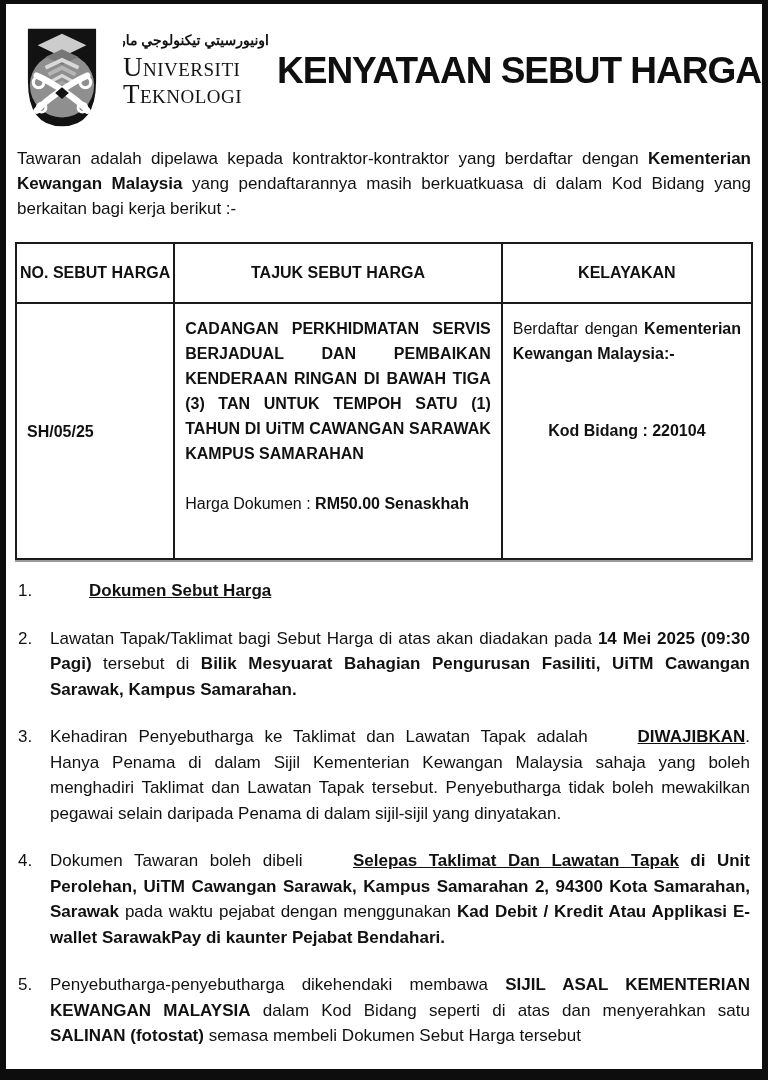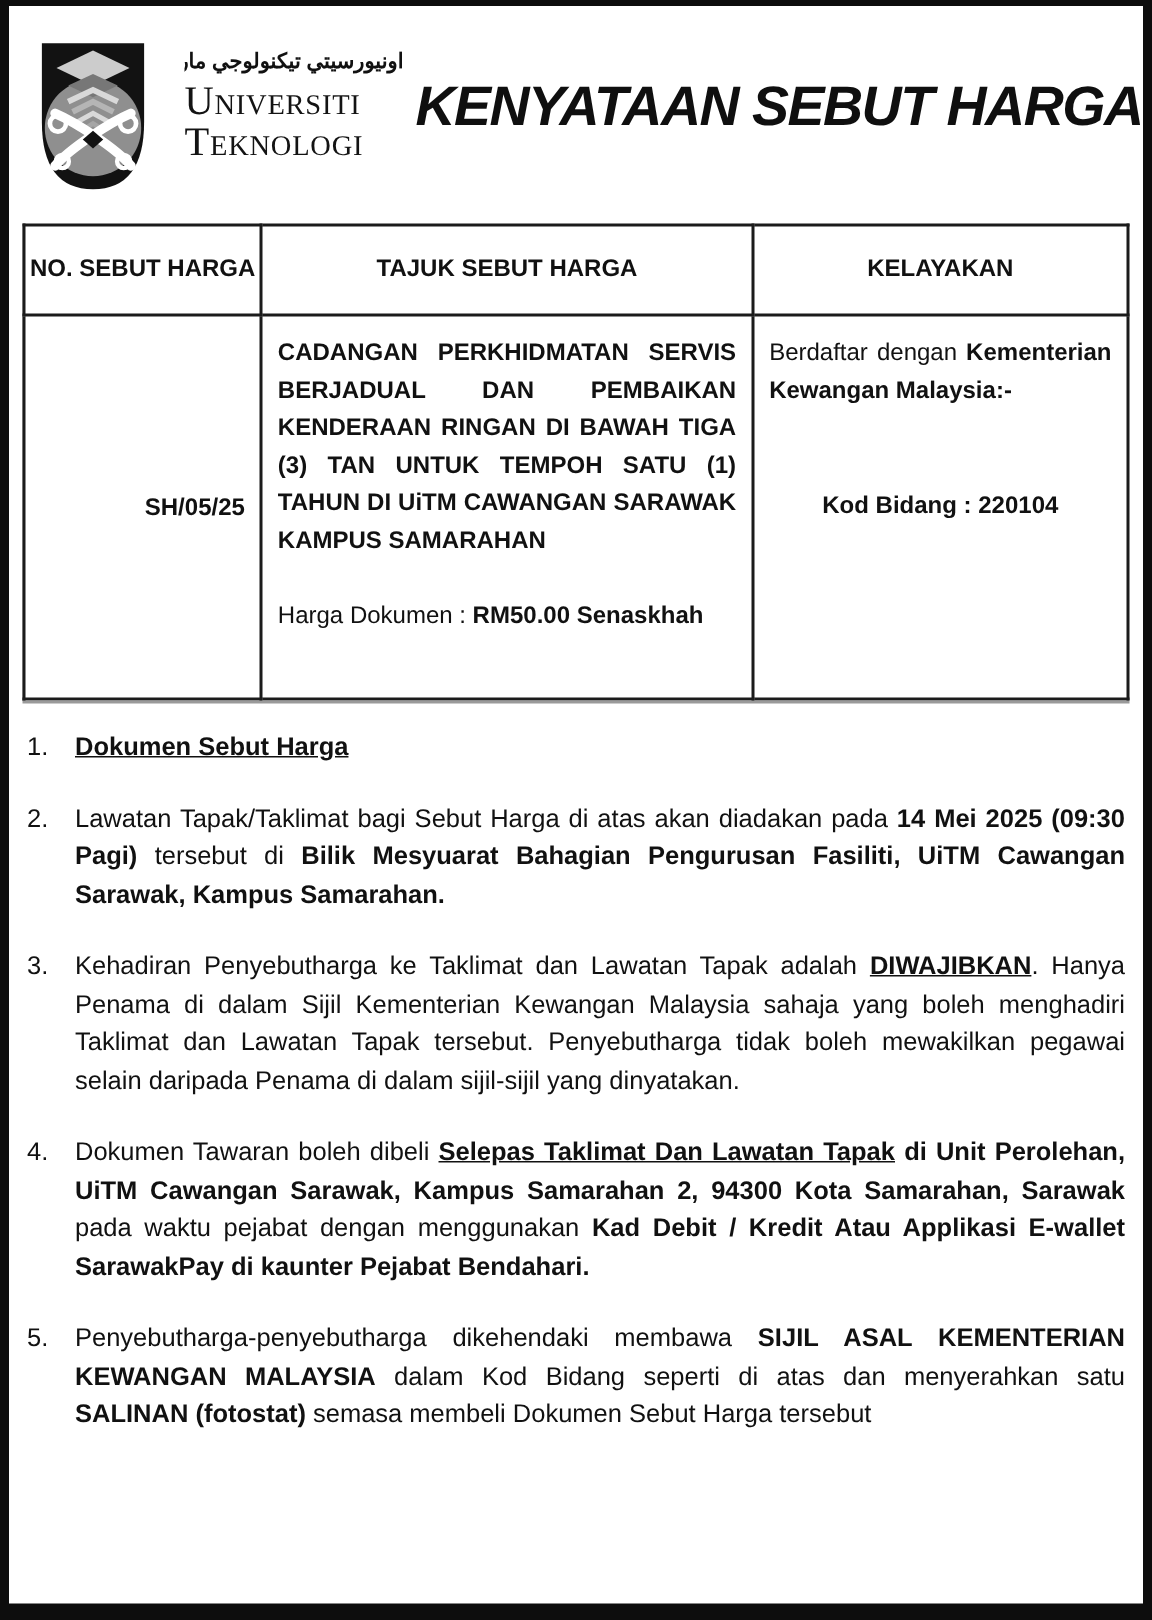"KENYATAAN SEBUT HARGA" .doc-title { font-style: italic -> none }
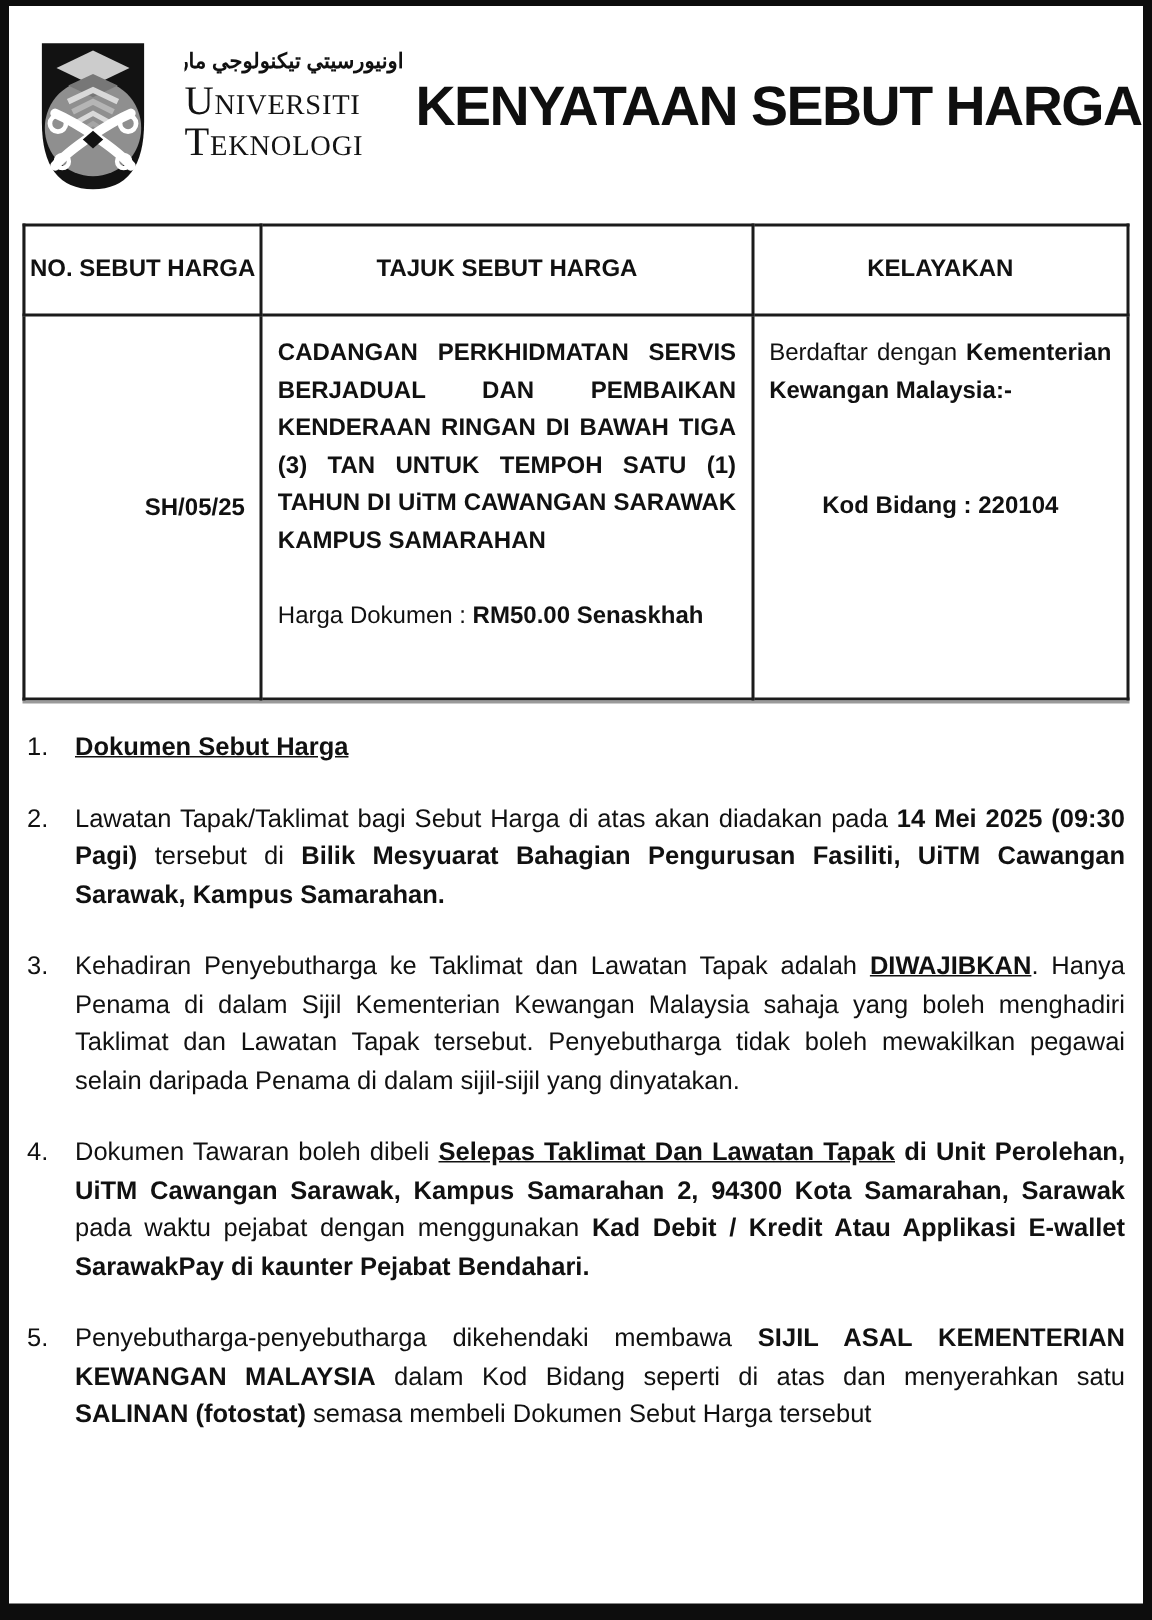"Tawaran adalah dipelawa kepada" p.intro { html: none -> <p><span>Tawaran adalah dipelawa kepada kontraktor-kontraktor yang berdaftar dengan </span><span>Kementerian Kewangan Malaysia</span><span> yang pendaftarannya masih berkuatkuasa di dalam Kod Bidang yang berkaitan bagi kerja berikut :-</span></p> }
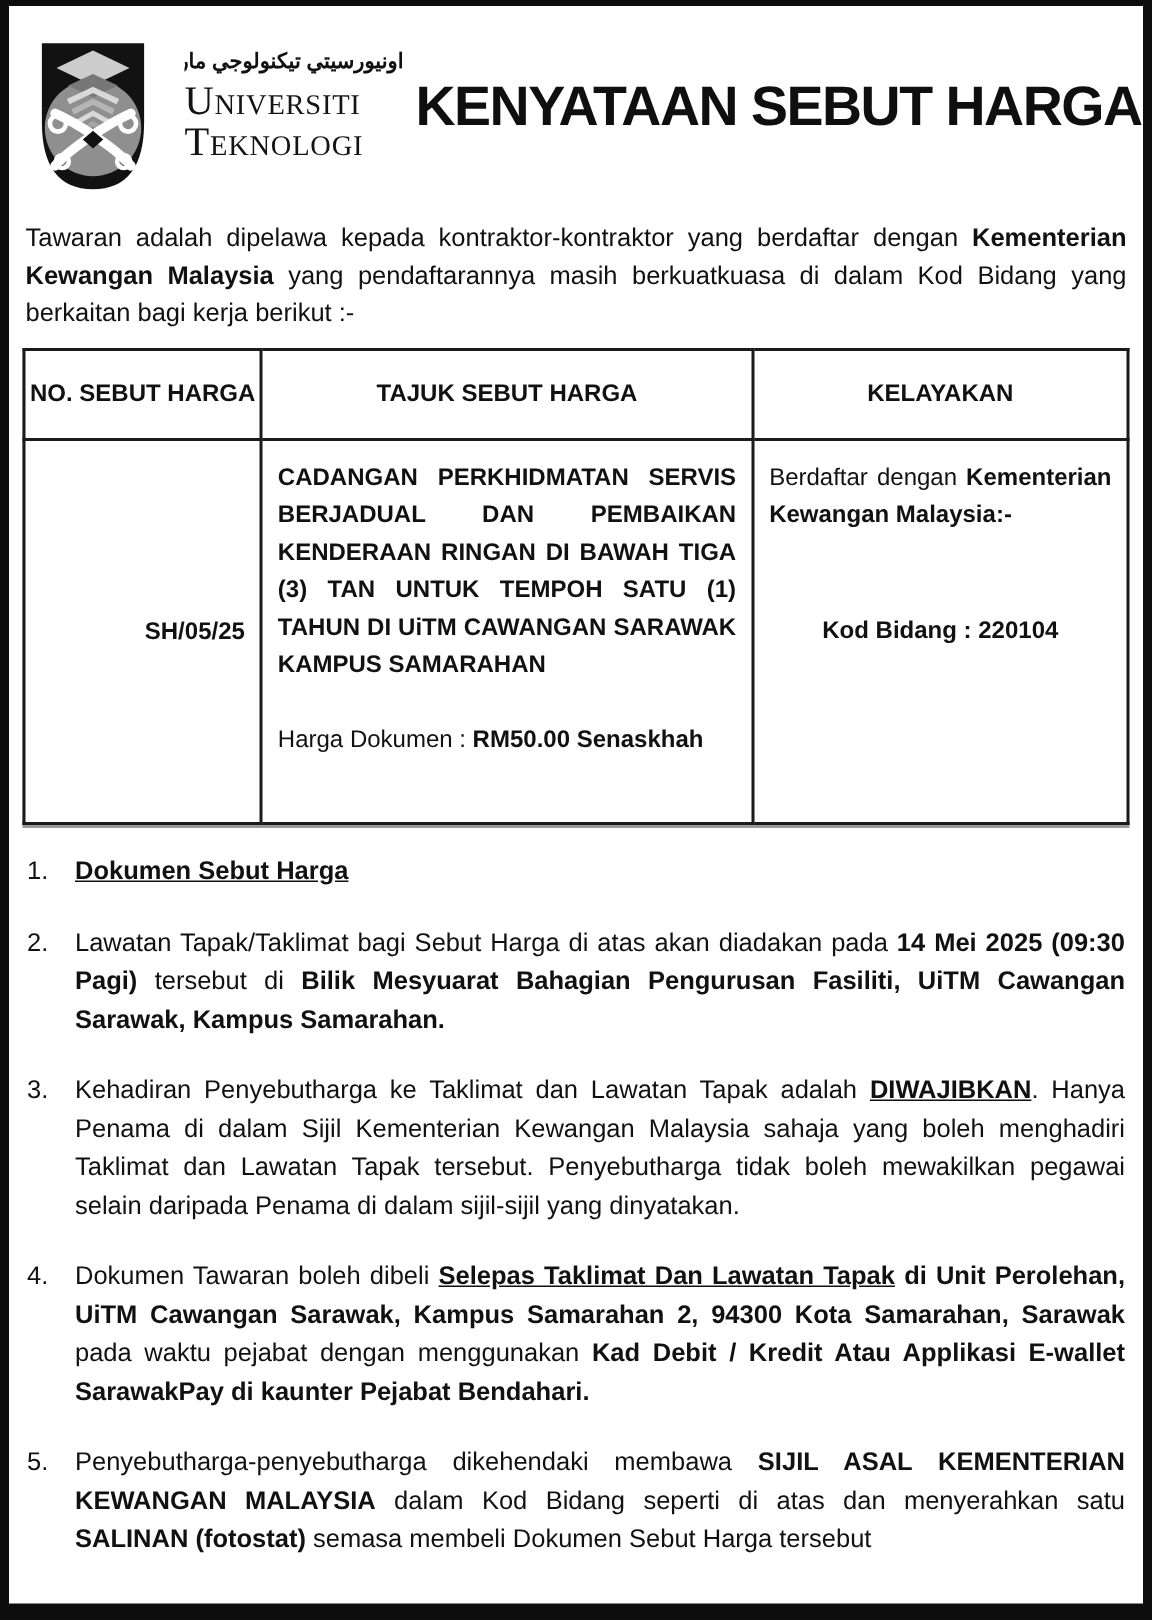"NO. SEBUT HARGA" table { margin-top: 11px -> 21px }
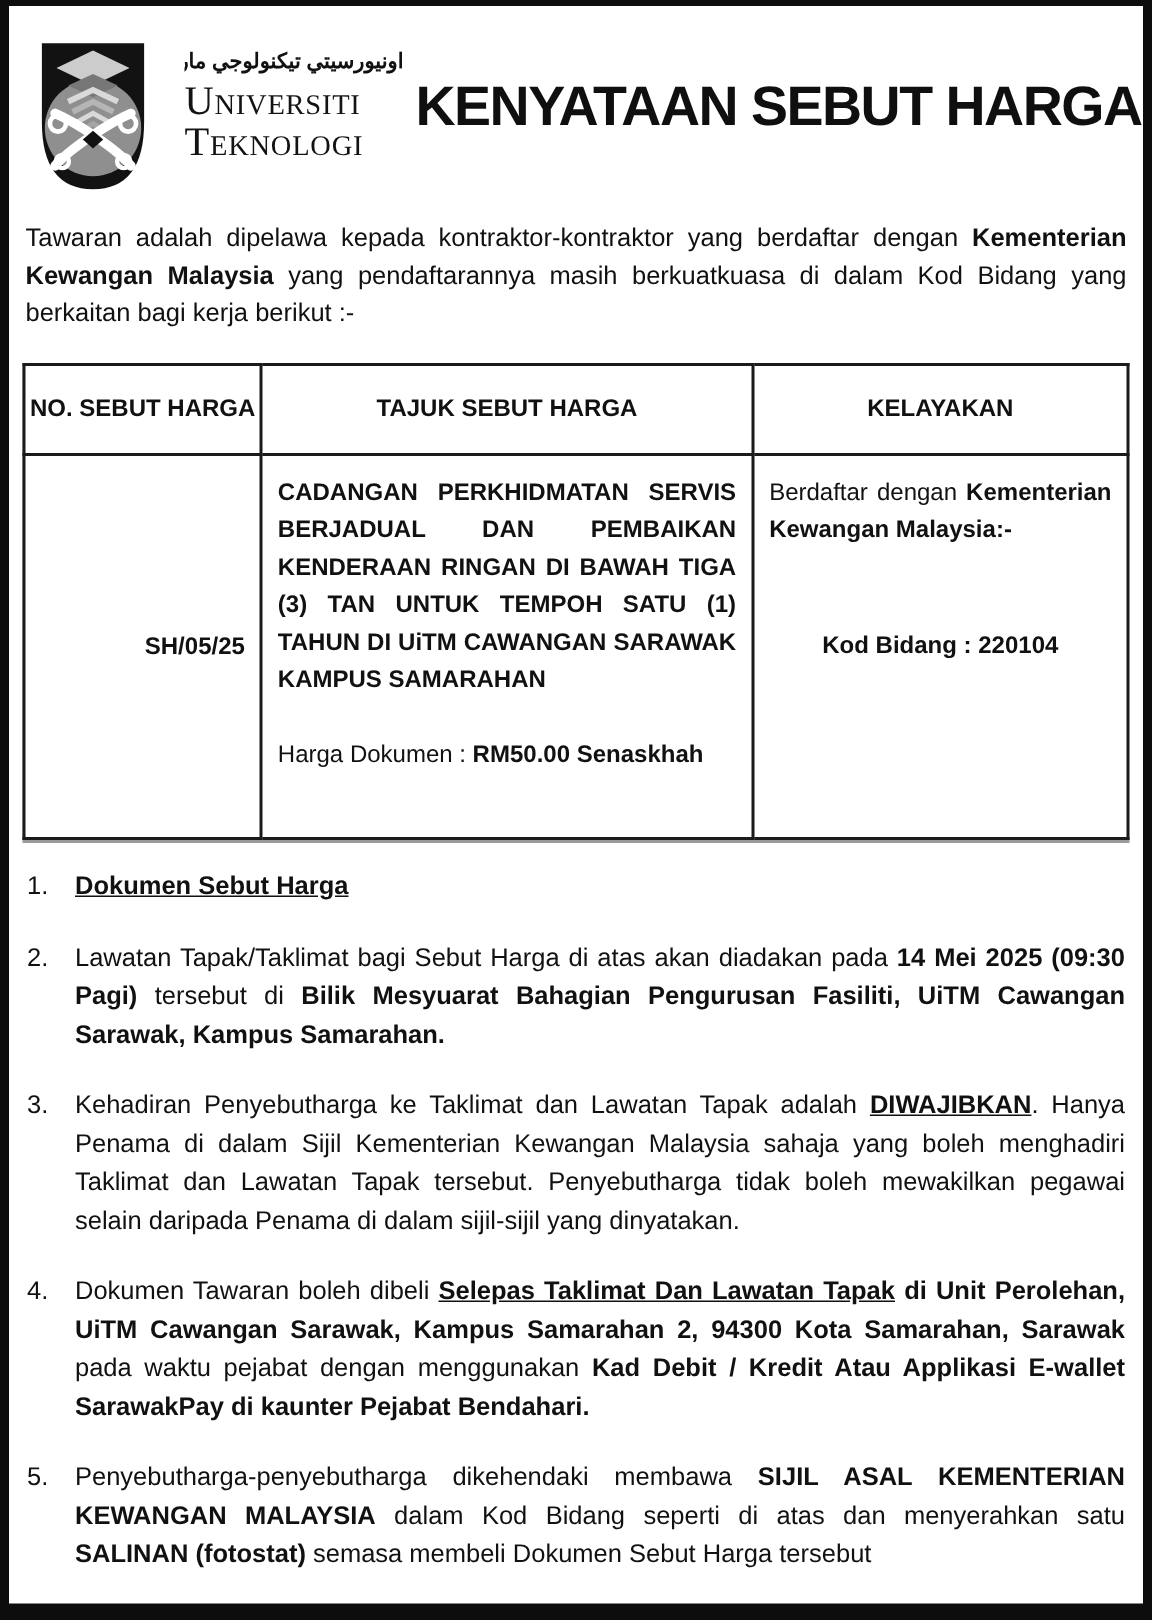"SH/05/25" td.cell-no { text-align: right -> left }
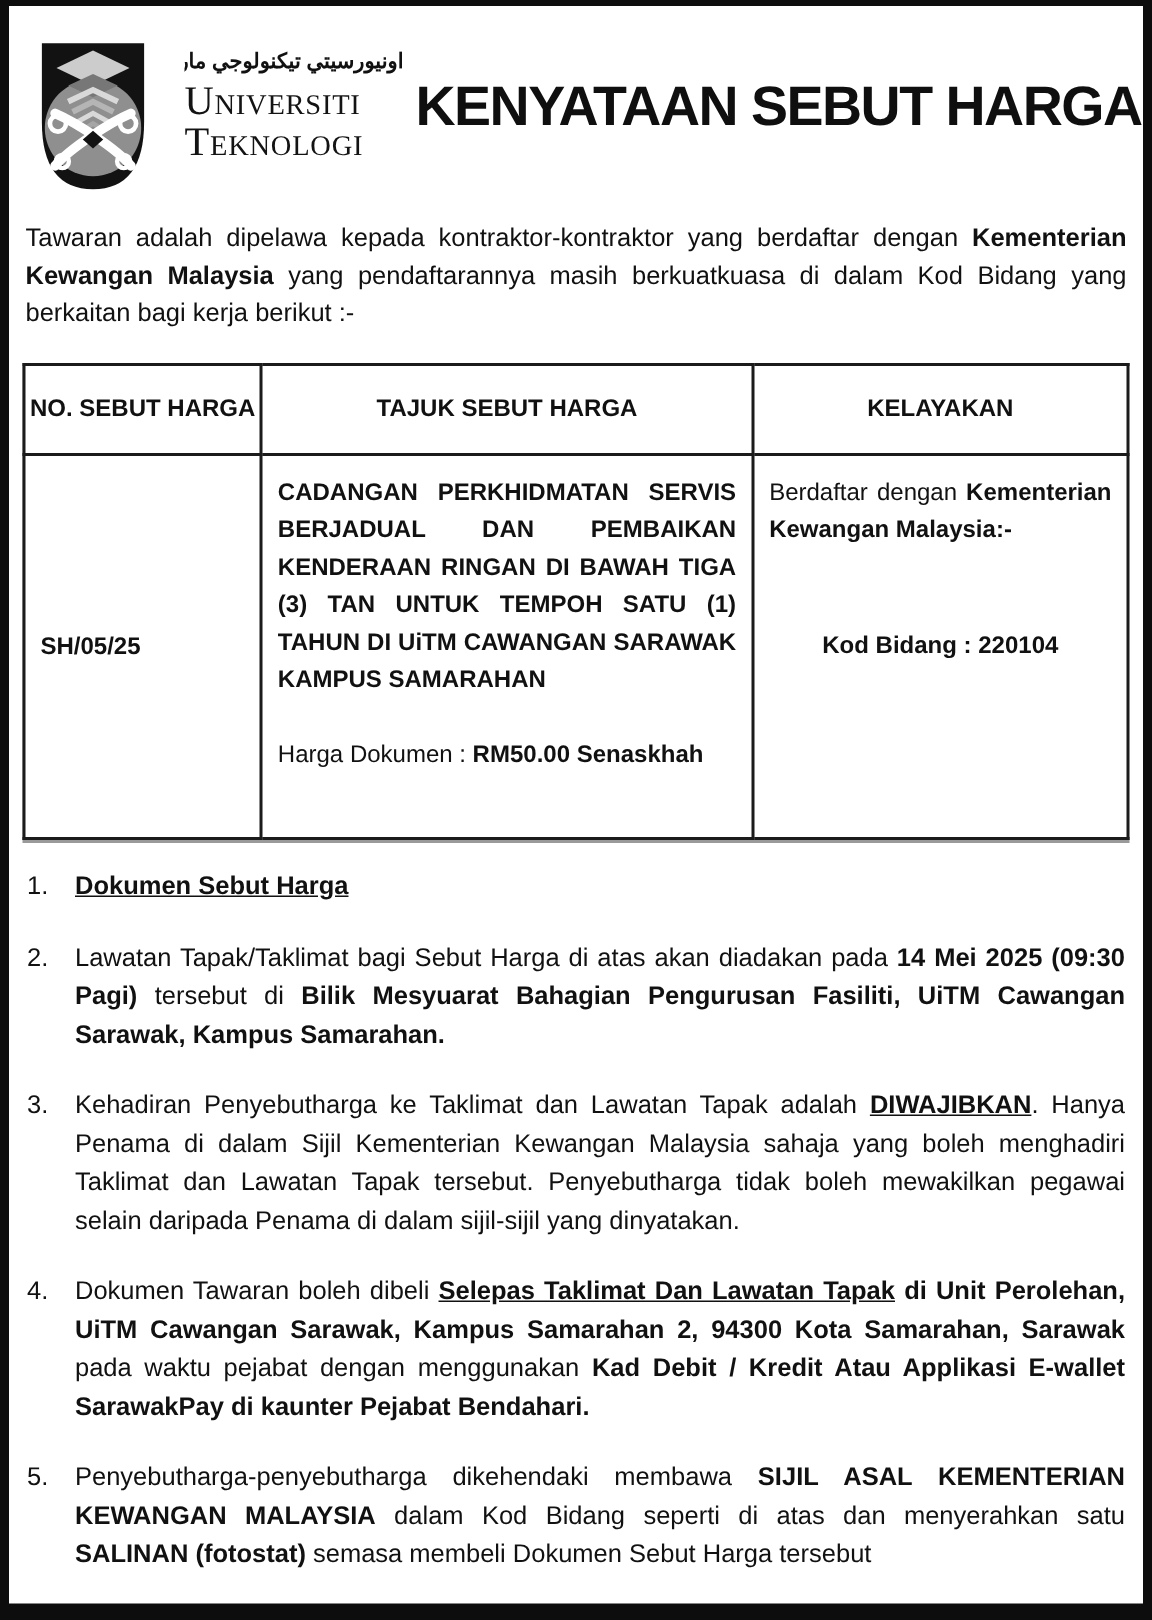"Dokumen Sebut Harga" .u { margin-left: none -> 39px }
